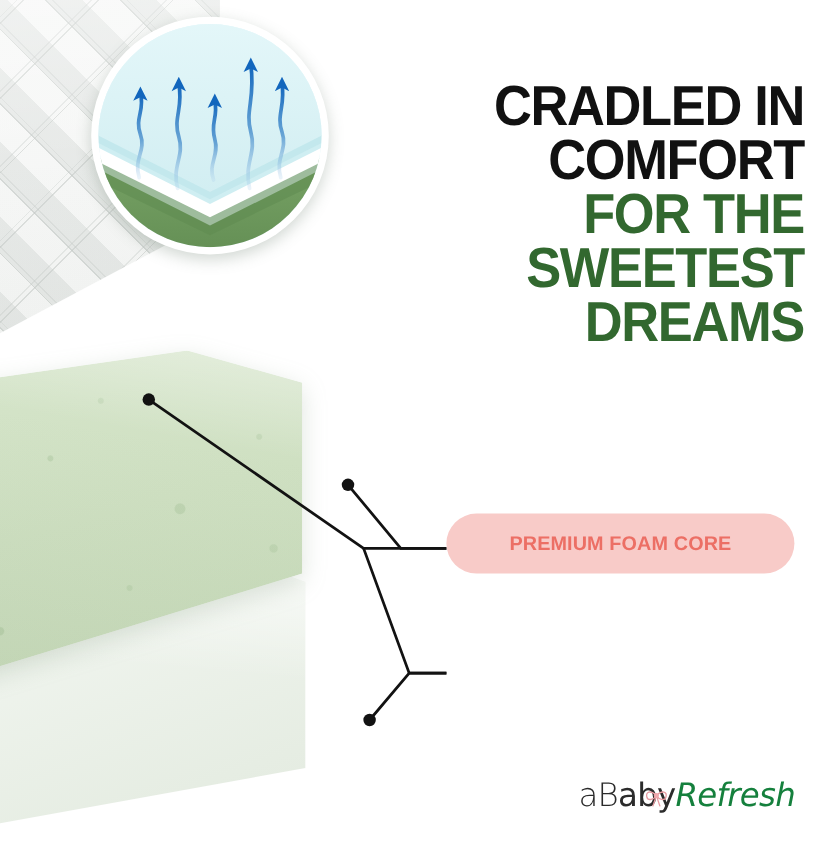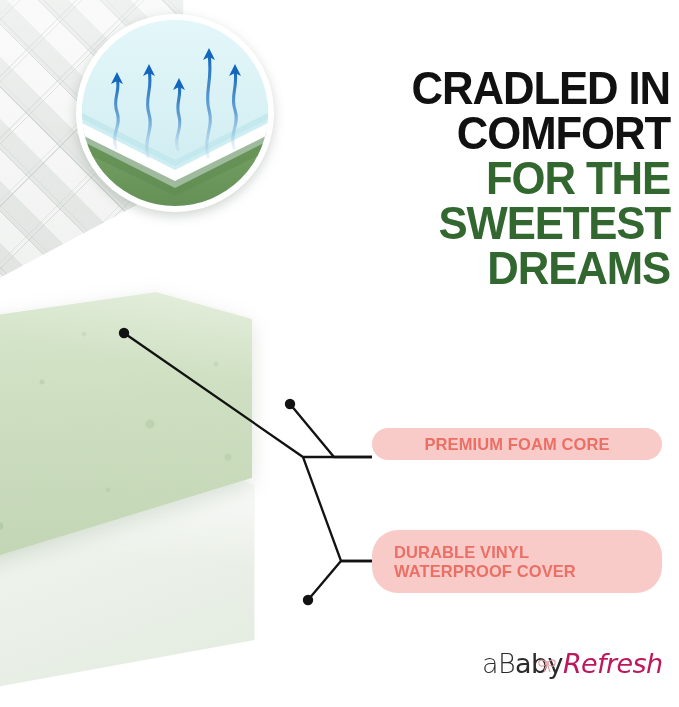"PREMIUM FOAM CORE" #pill-foam { height: 32px -> 50px }
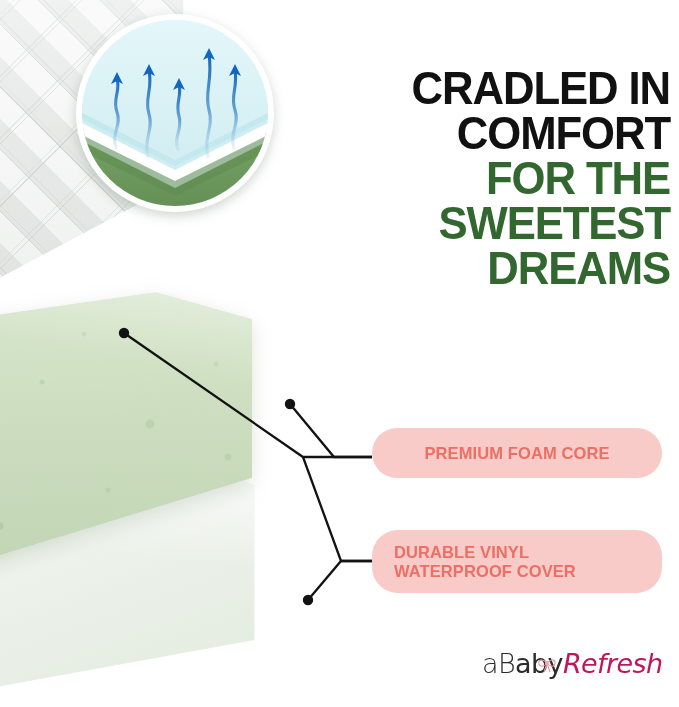"DURABLE VINYL" div.pill { html: <div> <div> <span>DURABLE VINYL</span> <span>WATERPROOF COVER</span> </div> </div> -> none }
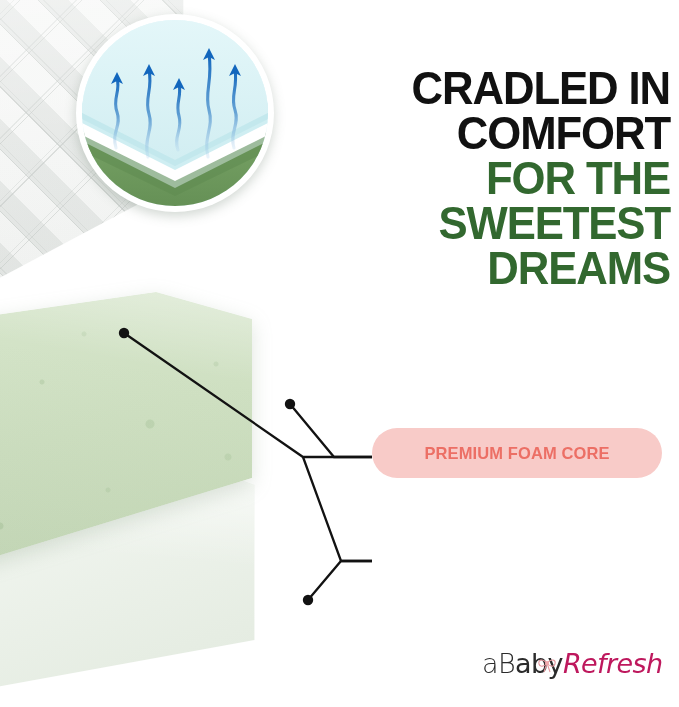"Refresh" #logo-text .lt-r { color: #be185d -> #15803d }
